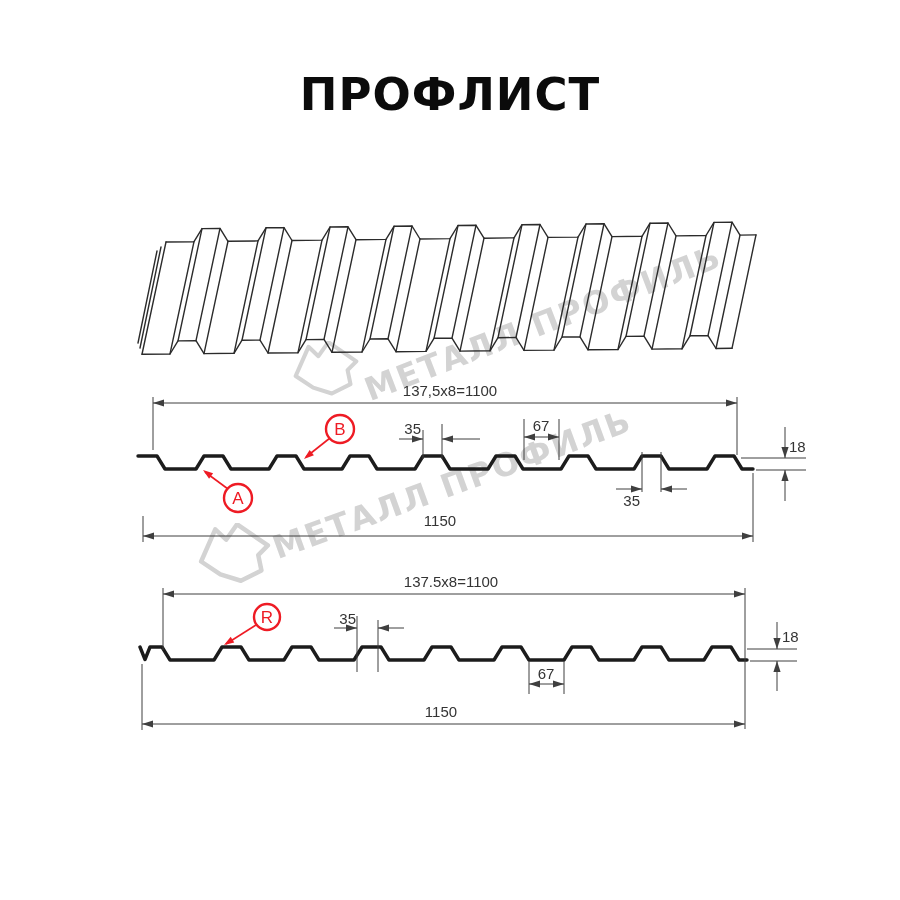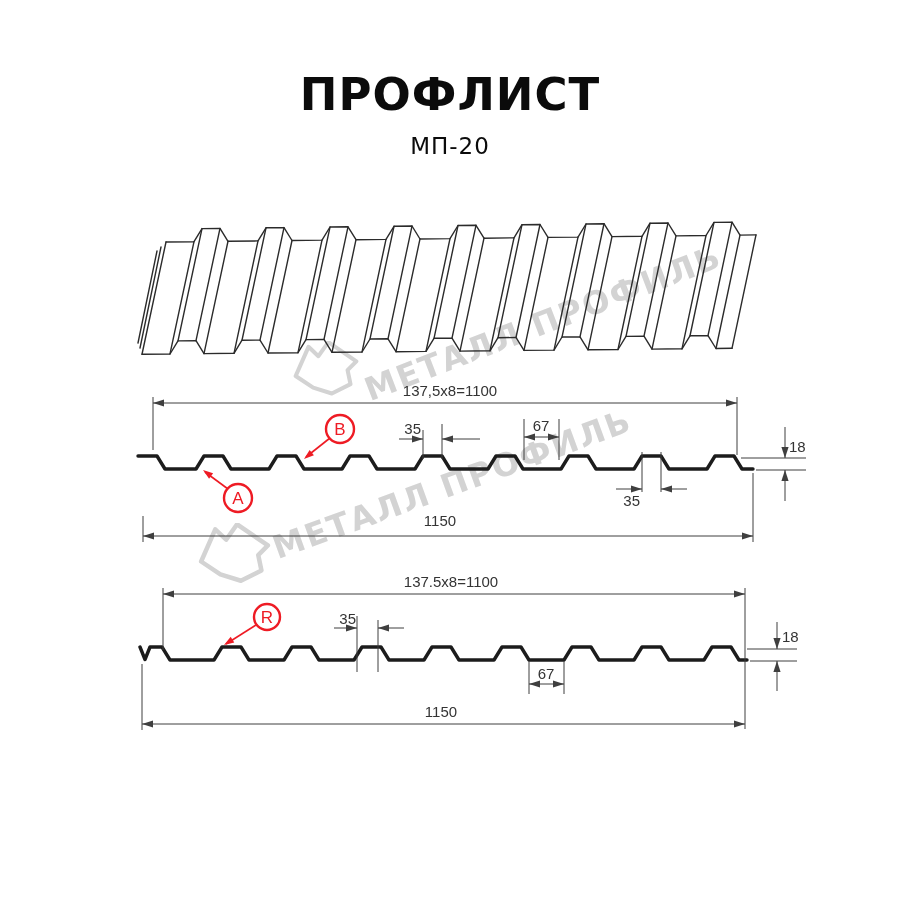"МП-20" div.center-text { html: <div>МП-20</div> -> none }
